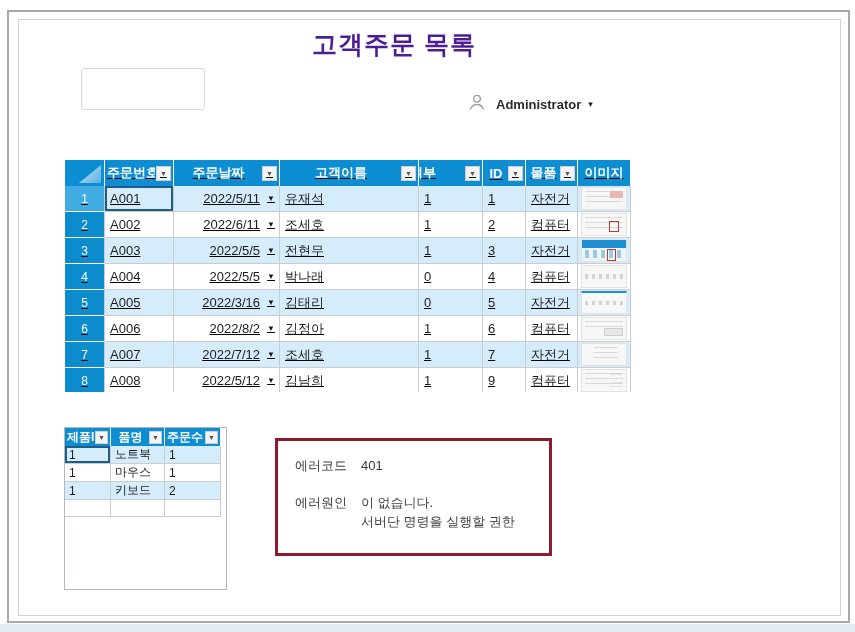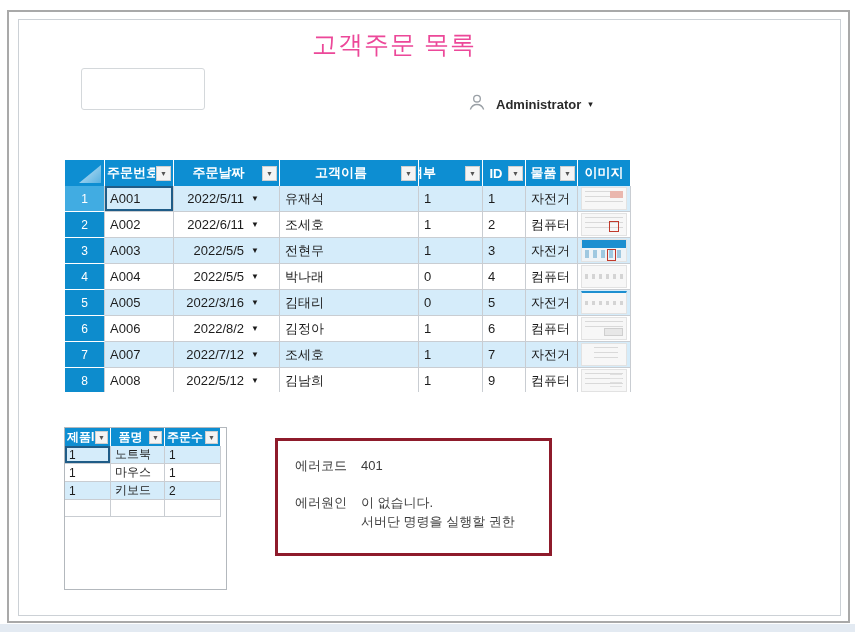"고객주문 목록" .page-title { color: #ec4899 -> #4c1d95; font-weight: normal -> bold }
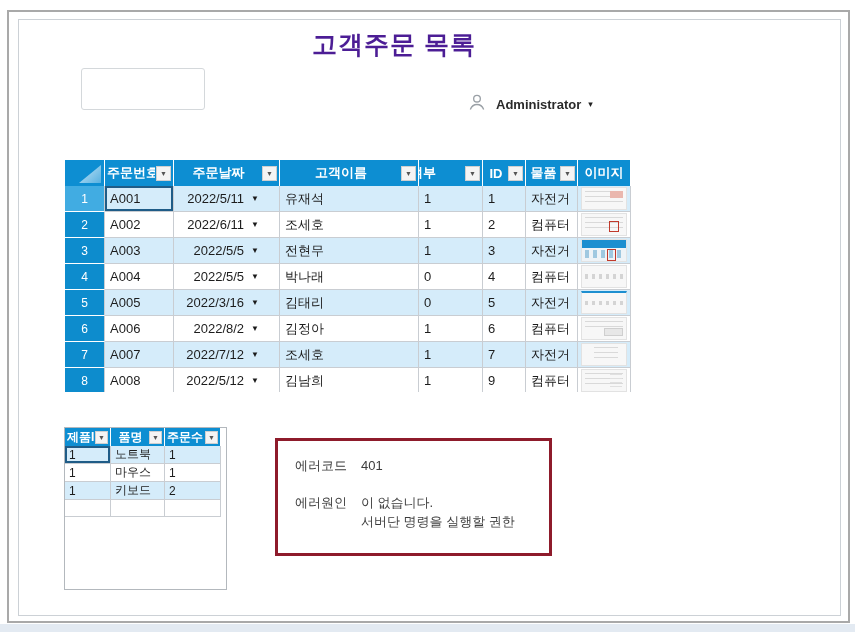"주문번호" .orders-grid { text-decoration: none -> underline }
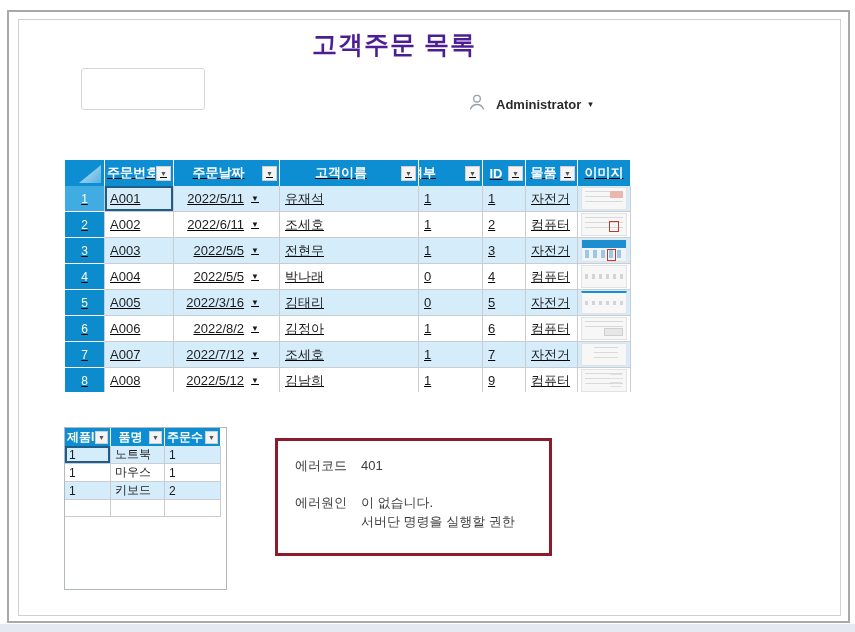"2022/5/11" td.c-date { padding: 0 20px 0 0 -> 0 4px 0 0 }
